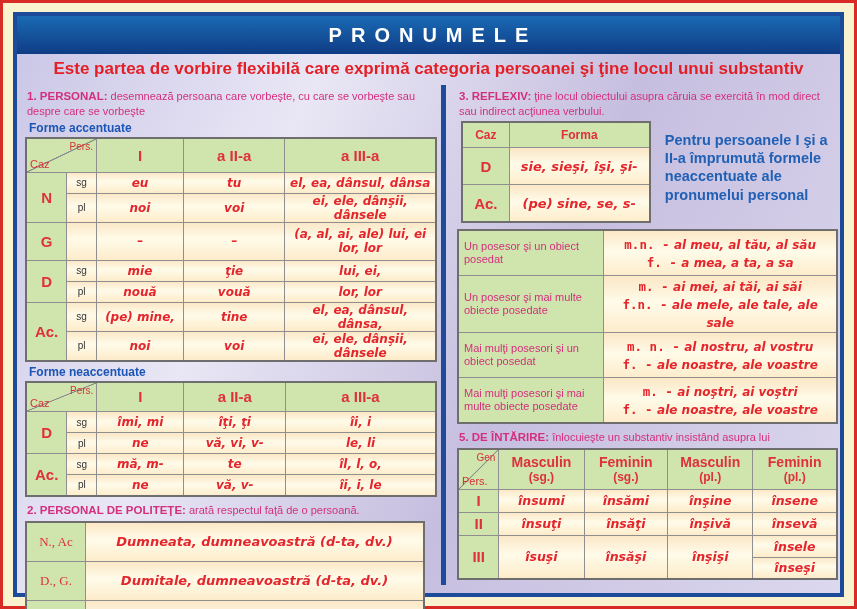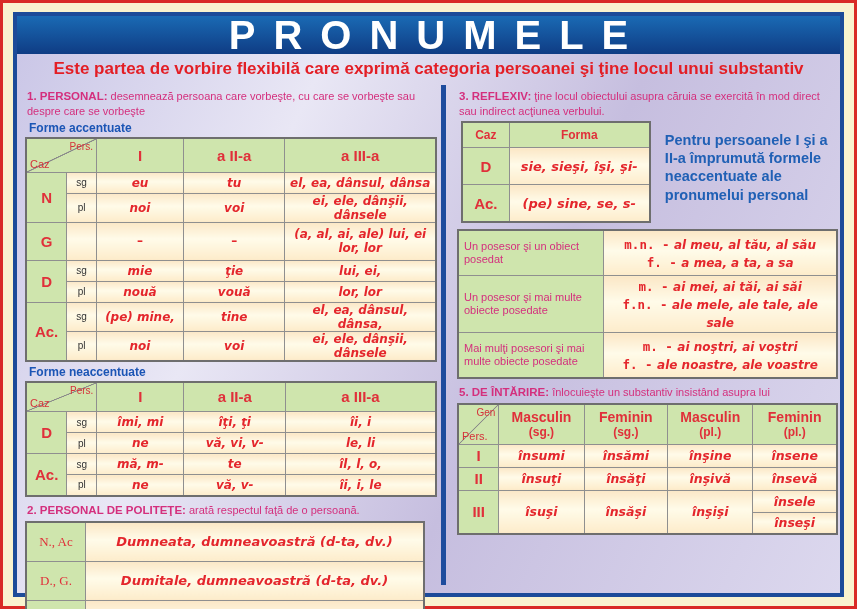"PRONUMELE" .titlebar span { font-size: 40px -> 20px }
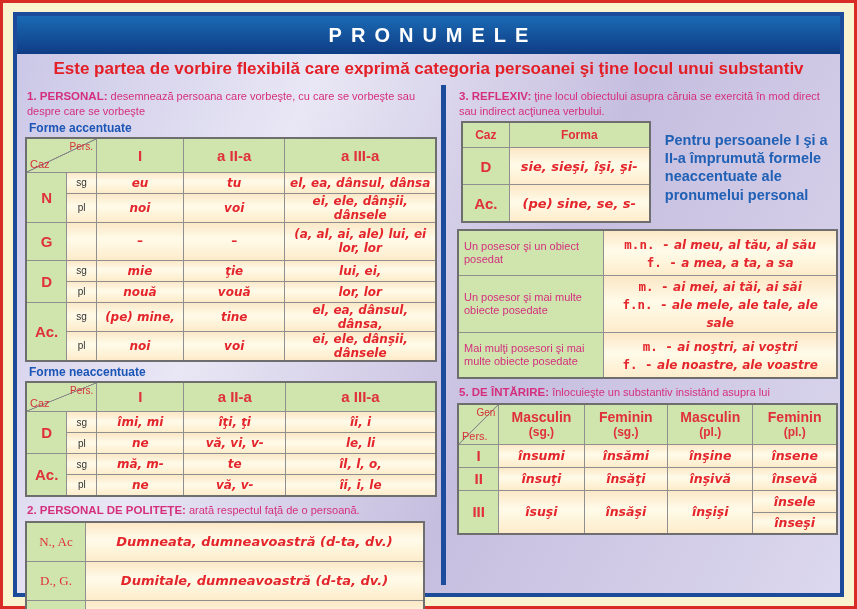"Mai mulţi posesori şi un" tr { html: none -> <tr> <td>Mai mulţi posesori şi un obiect posedat</td> <td> <div><span>m. n. -</span> <span>al nostru, al vostru</span></div> <div><span>f. -</span> <span>ale noastre, ale voastre</span></div> </td> </tr> }
